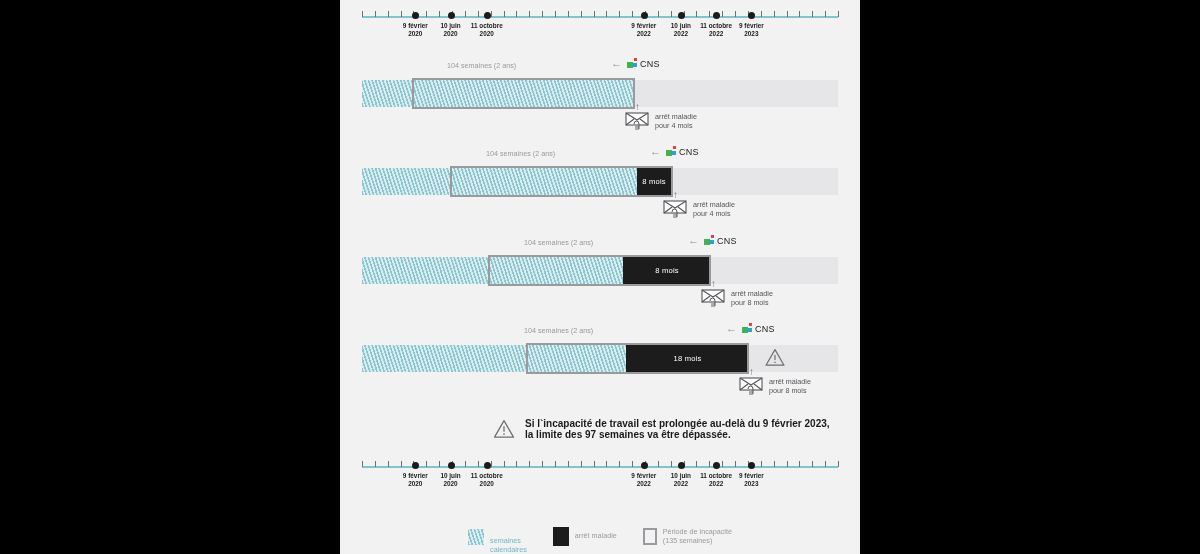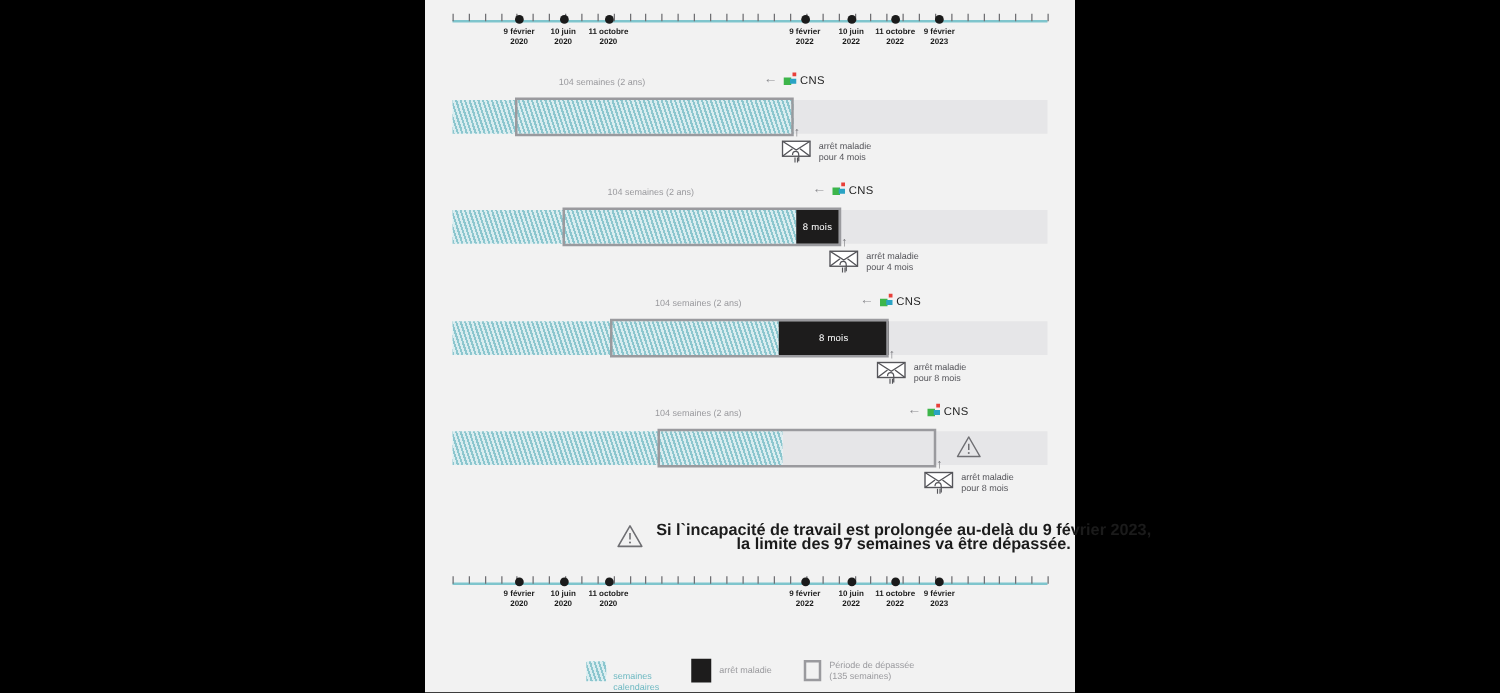"18 mois" div.sick { html: none -> <div>18 mois</div> }
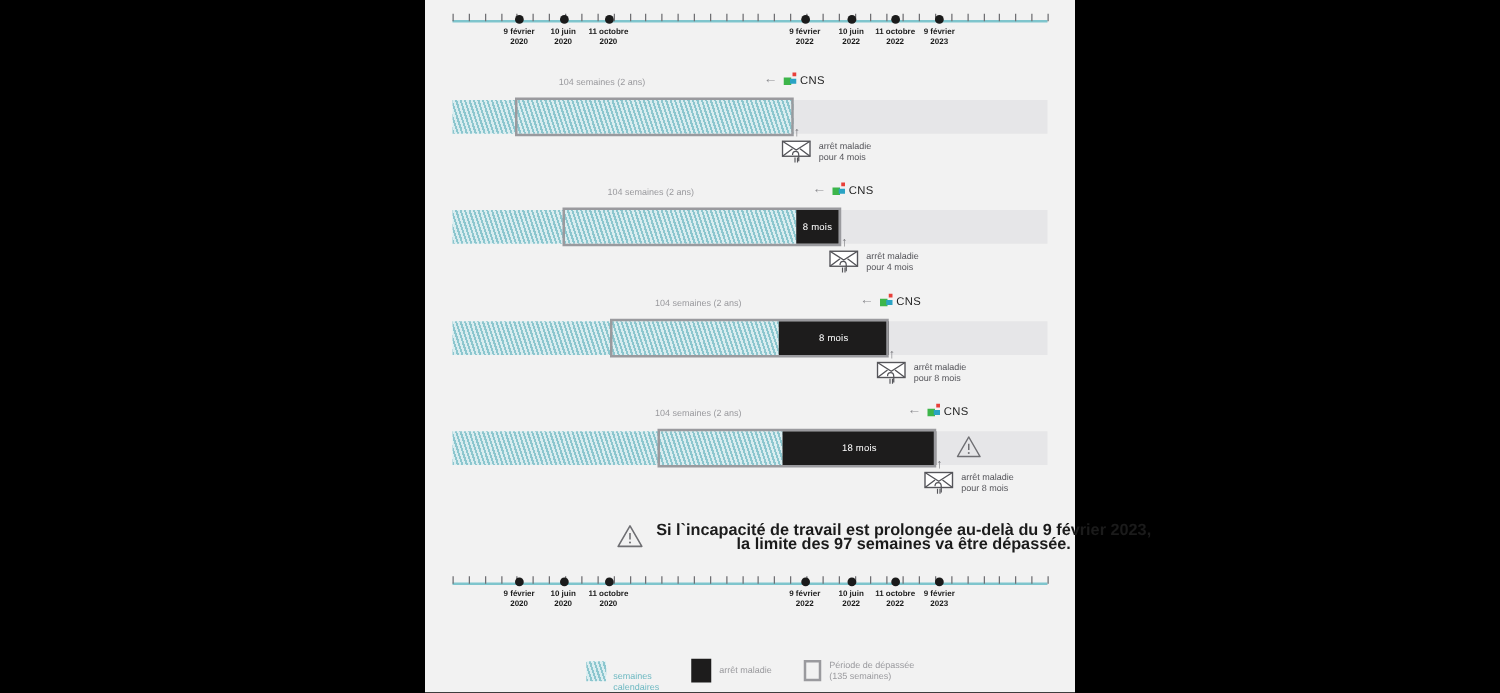"Si l`incapacité de travail est" .warn-txt { font-size: 13px -> 10px; text-align: center -> none }
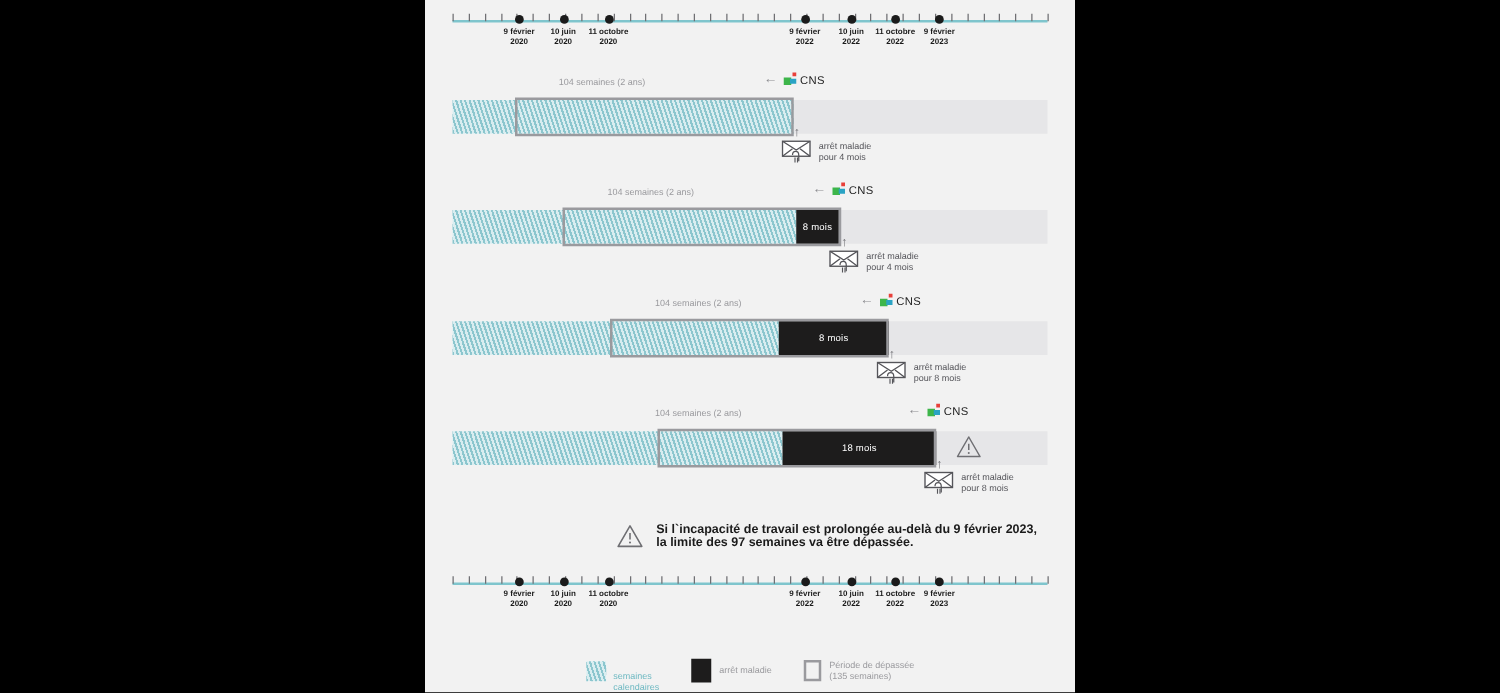"Période de dépassée" span { text: dépassée -> incapacité }
